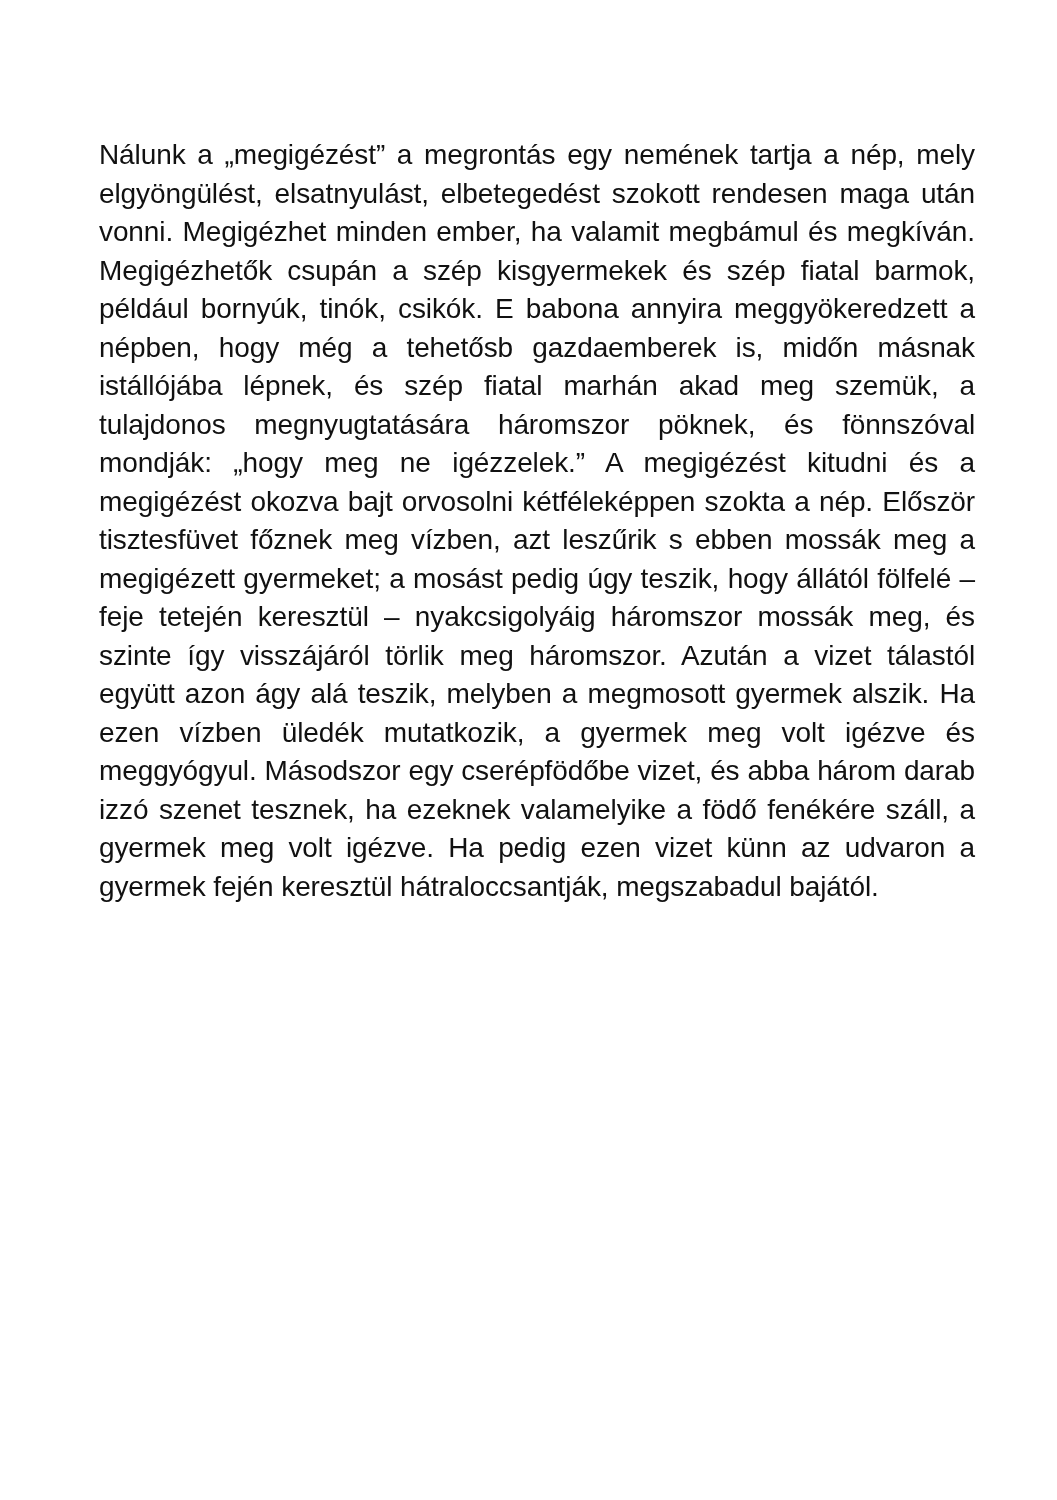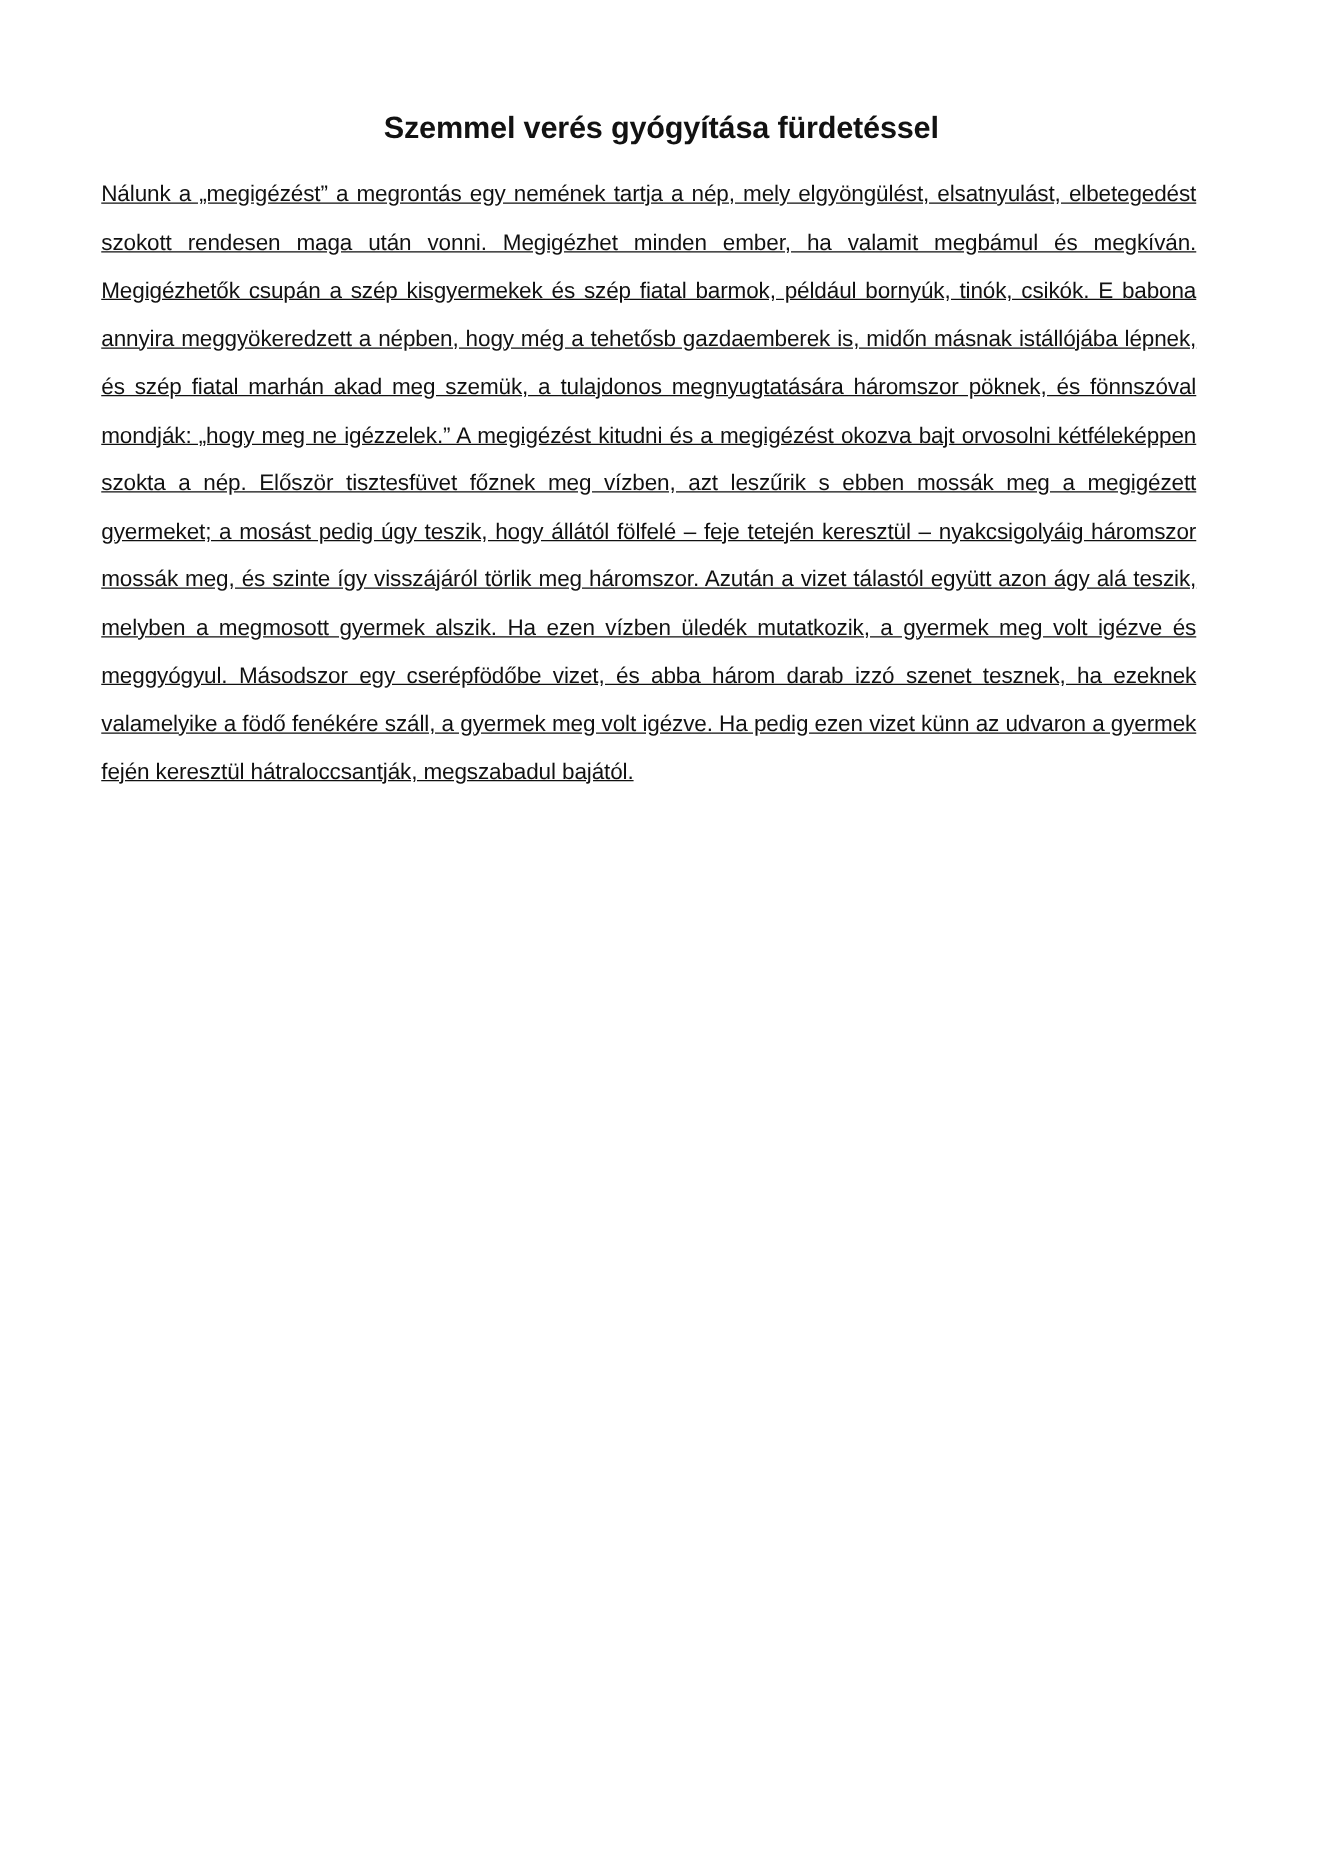"Szemmel verés gyógyítása fürdetéssel" h1.doc-title { html: <h1>Szemmel verés gyógyítása fürdetéssel</h1> -> none }
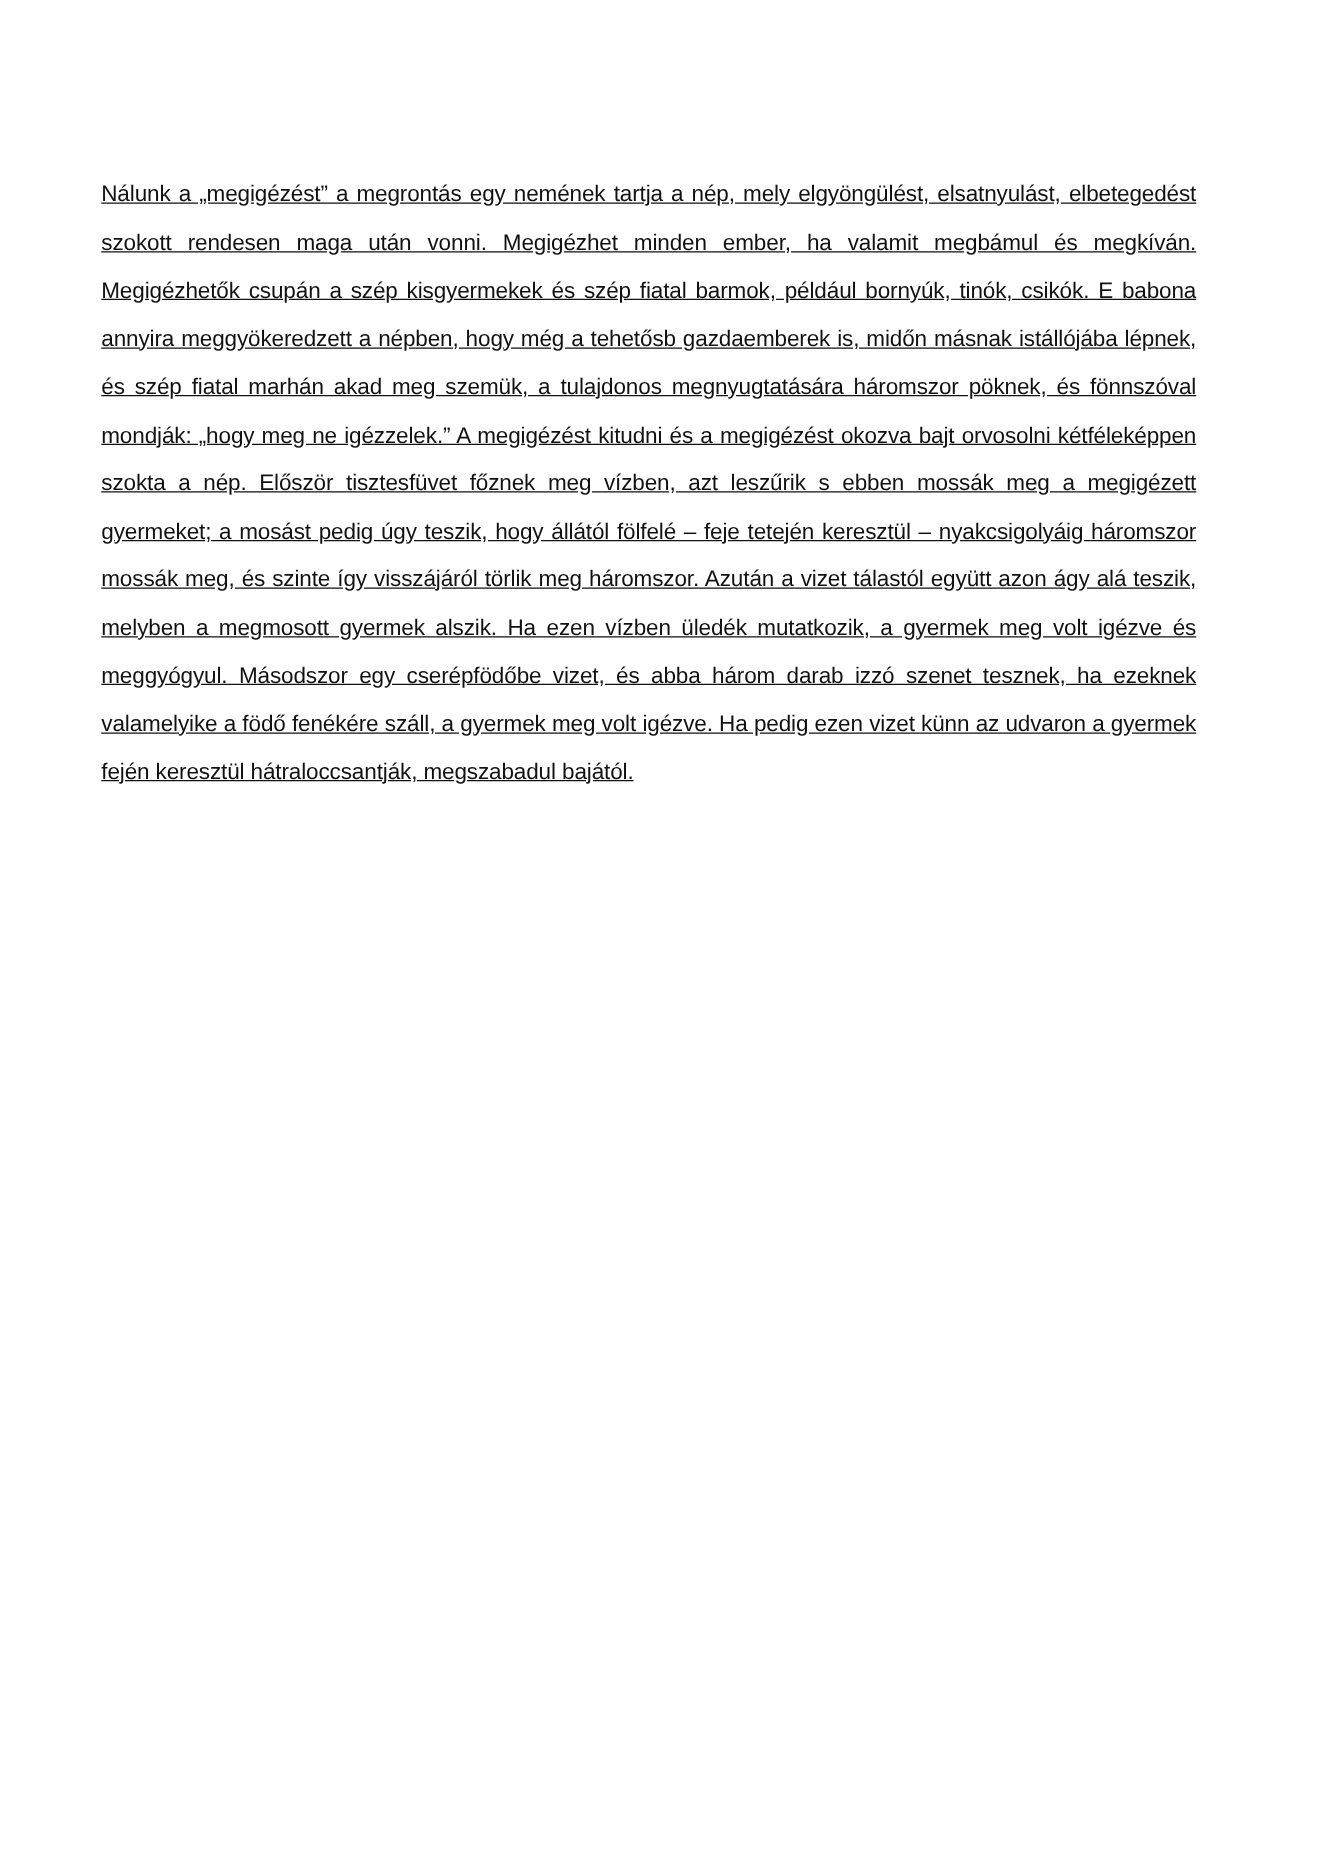"Nálunk a „megigézést” a megrontás" .body-block { font-size: 18px -> 28px; left: 81px -> 99px; text-decoration: underline -> none }
